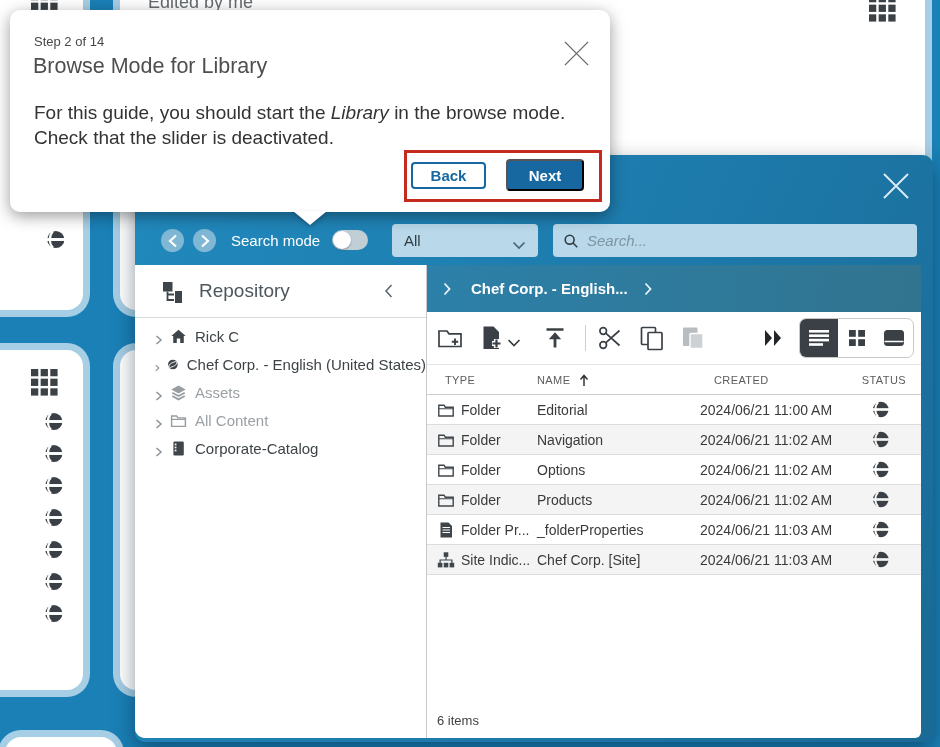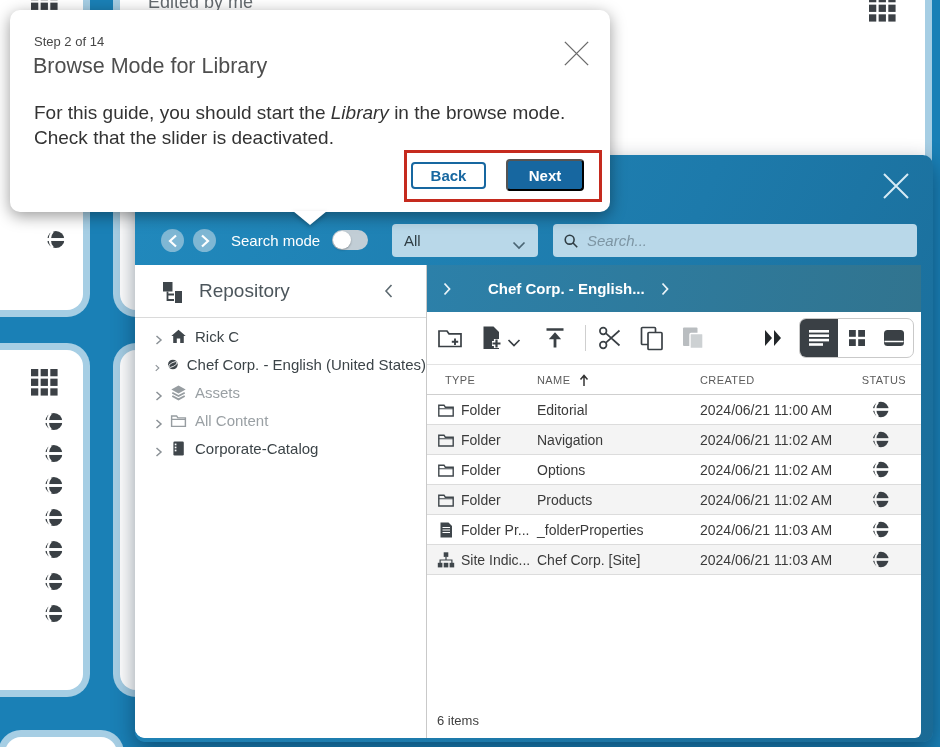"Chef Corp. - English..." span.crumb-label { margin-left: 37px -> 20px }
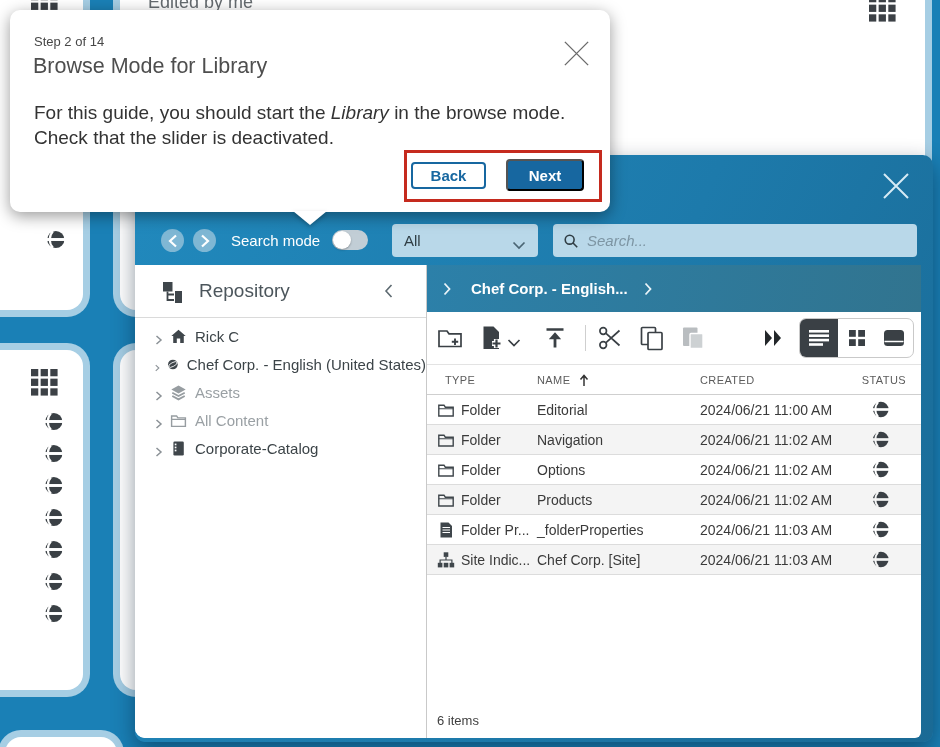"CREATED" span.th { left: 273px -> 287px }
